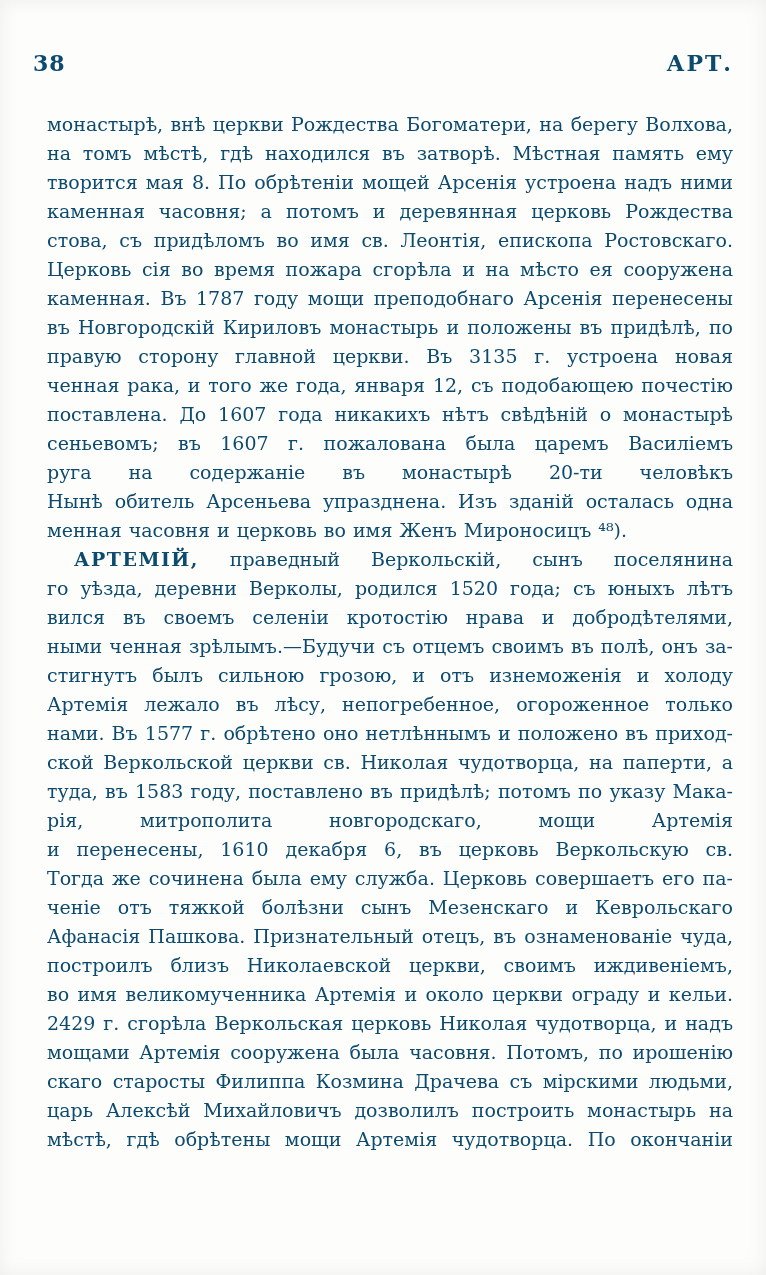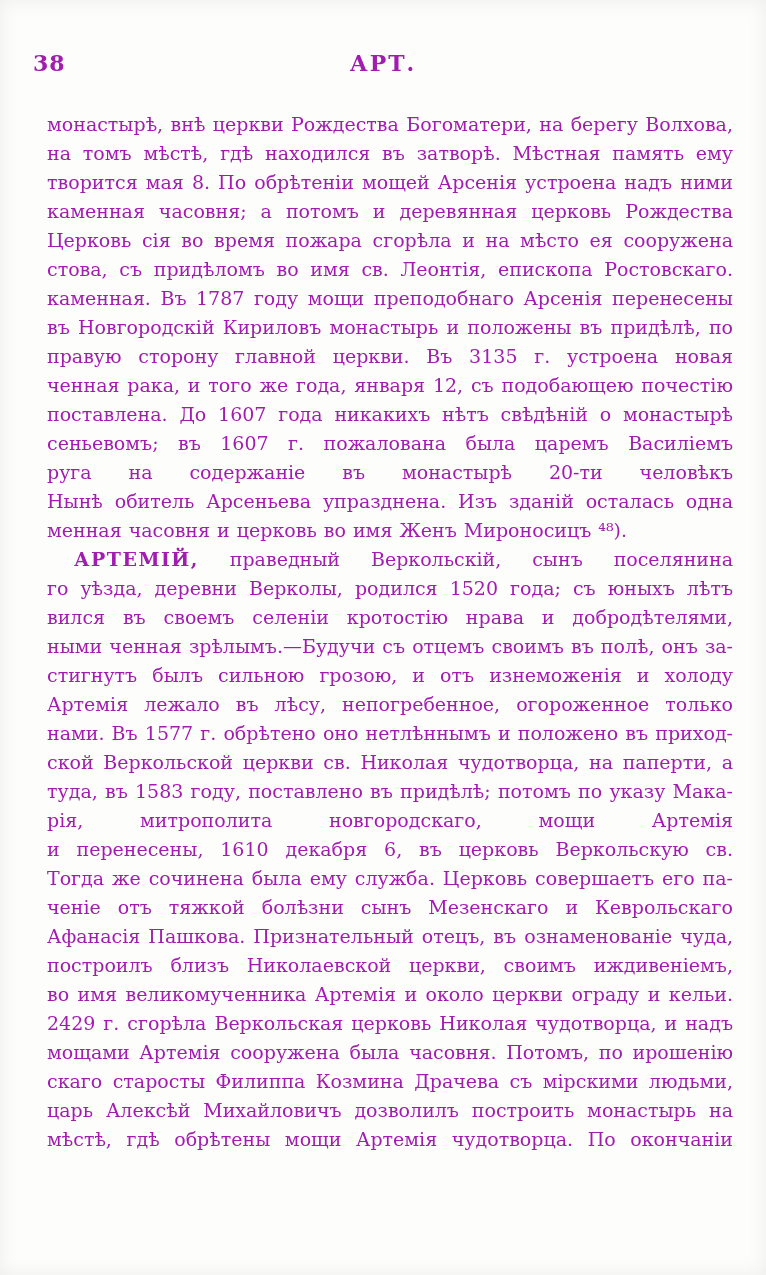"38" .page { color: #a21caf -> #0c4a6e }
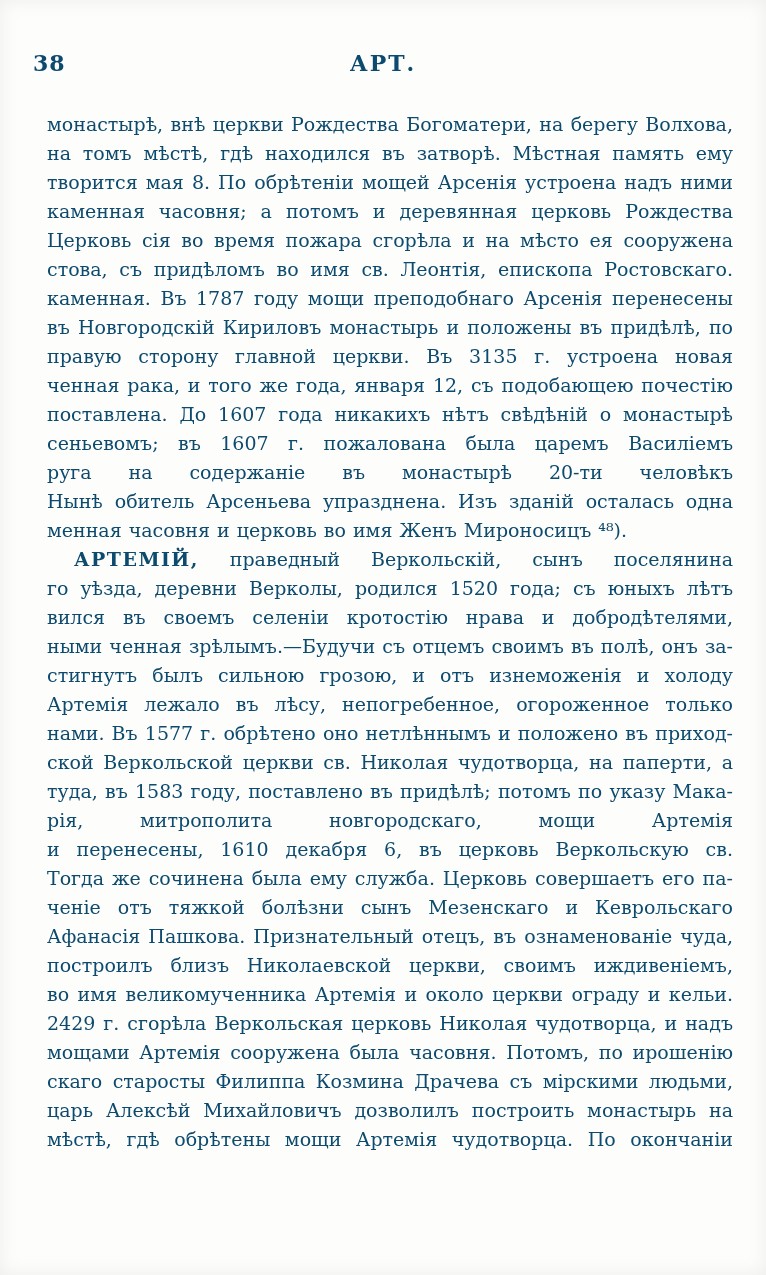"АРТ." .running-title { text-align: center -> right }
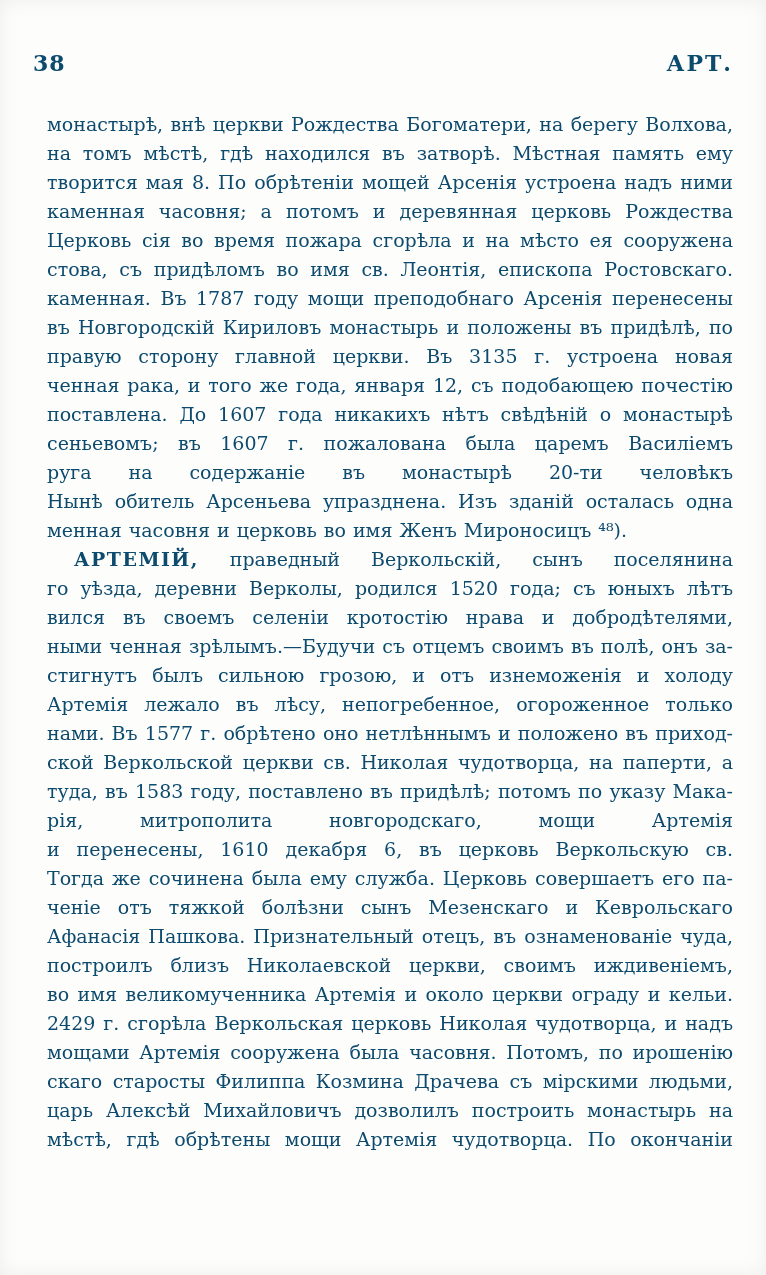"Церковь сія во время пожара" div.line { order: before "стова, съ придѣломъ во имя" -> after "стова, съ придѣломъ во имя" }
